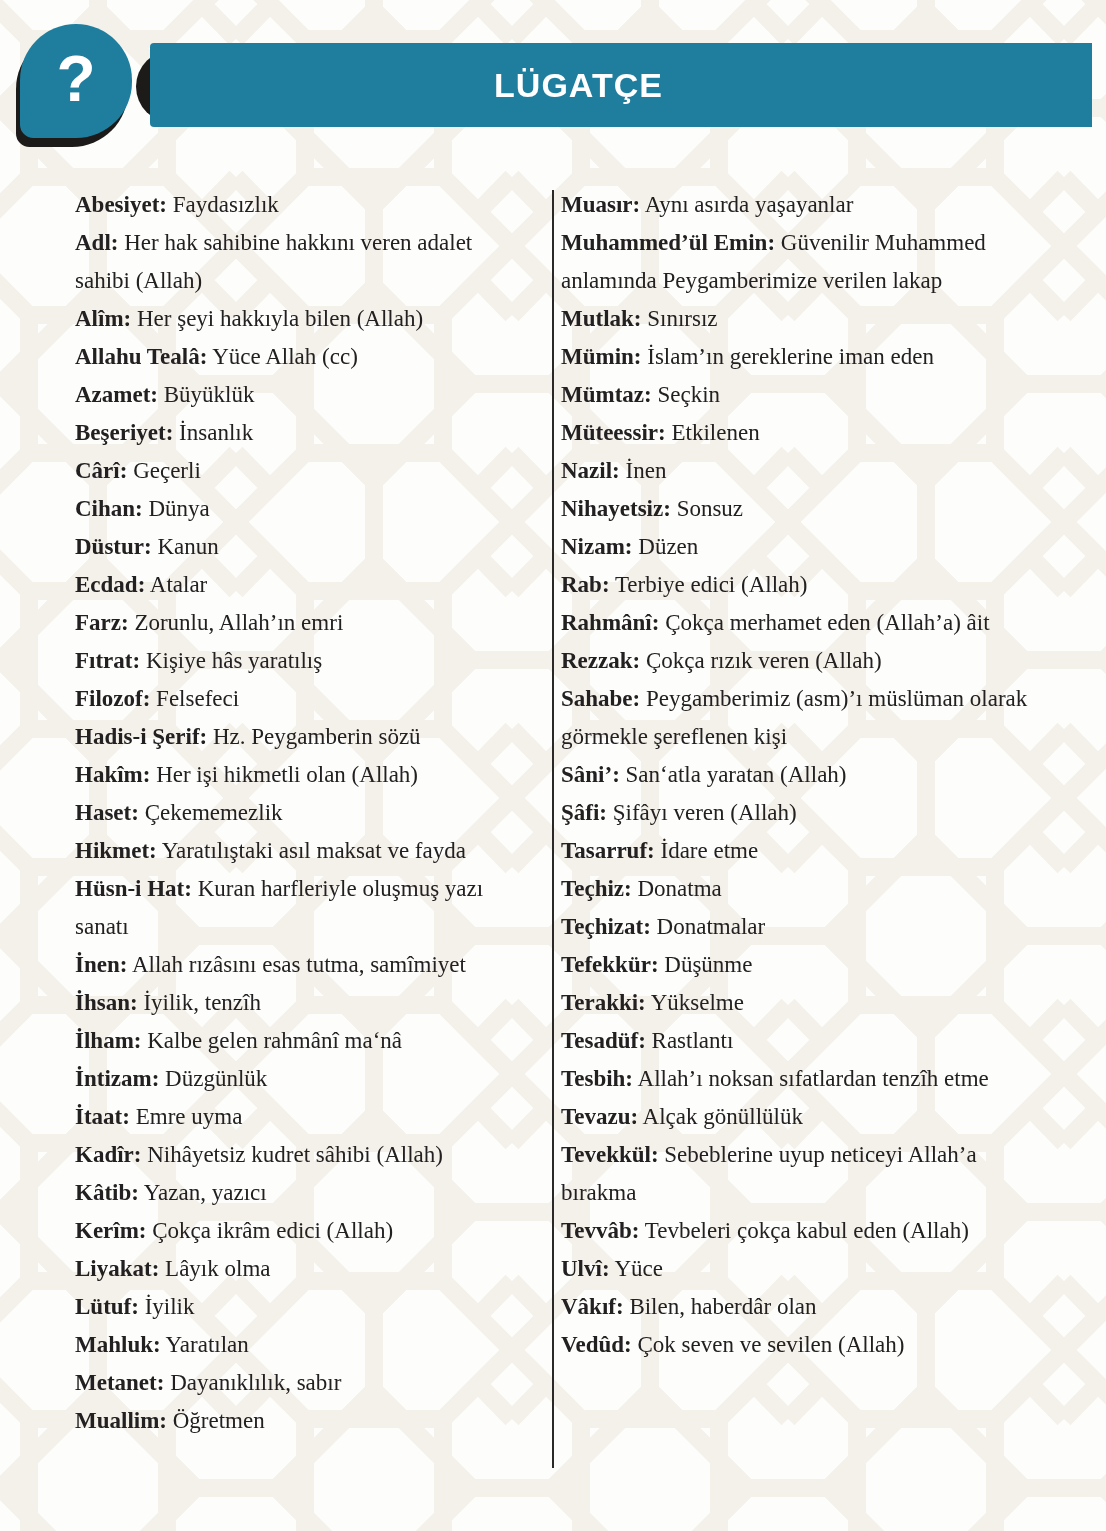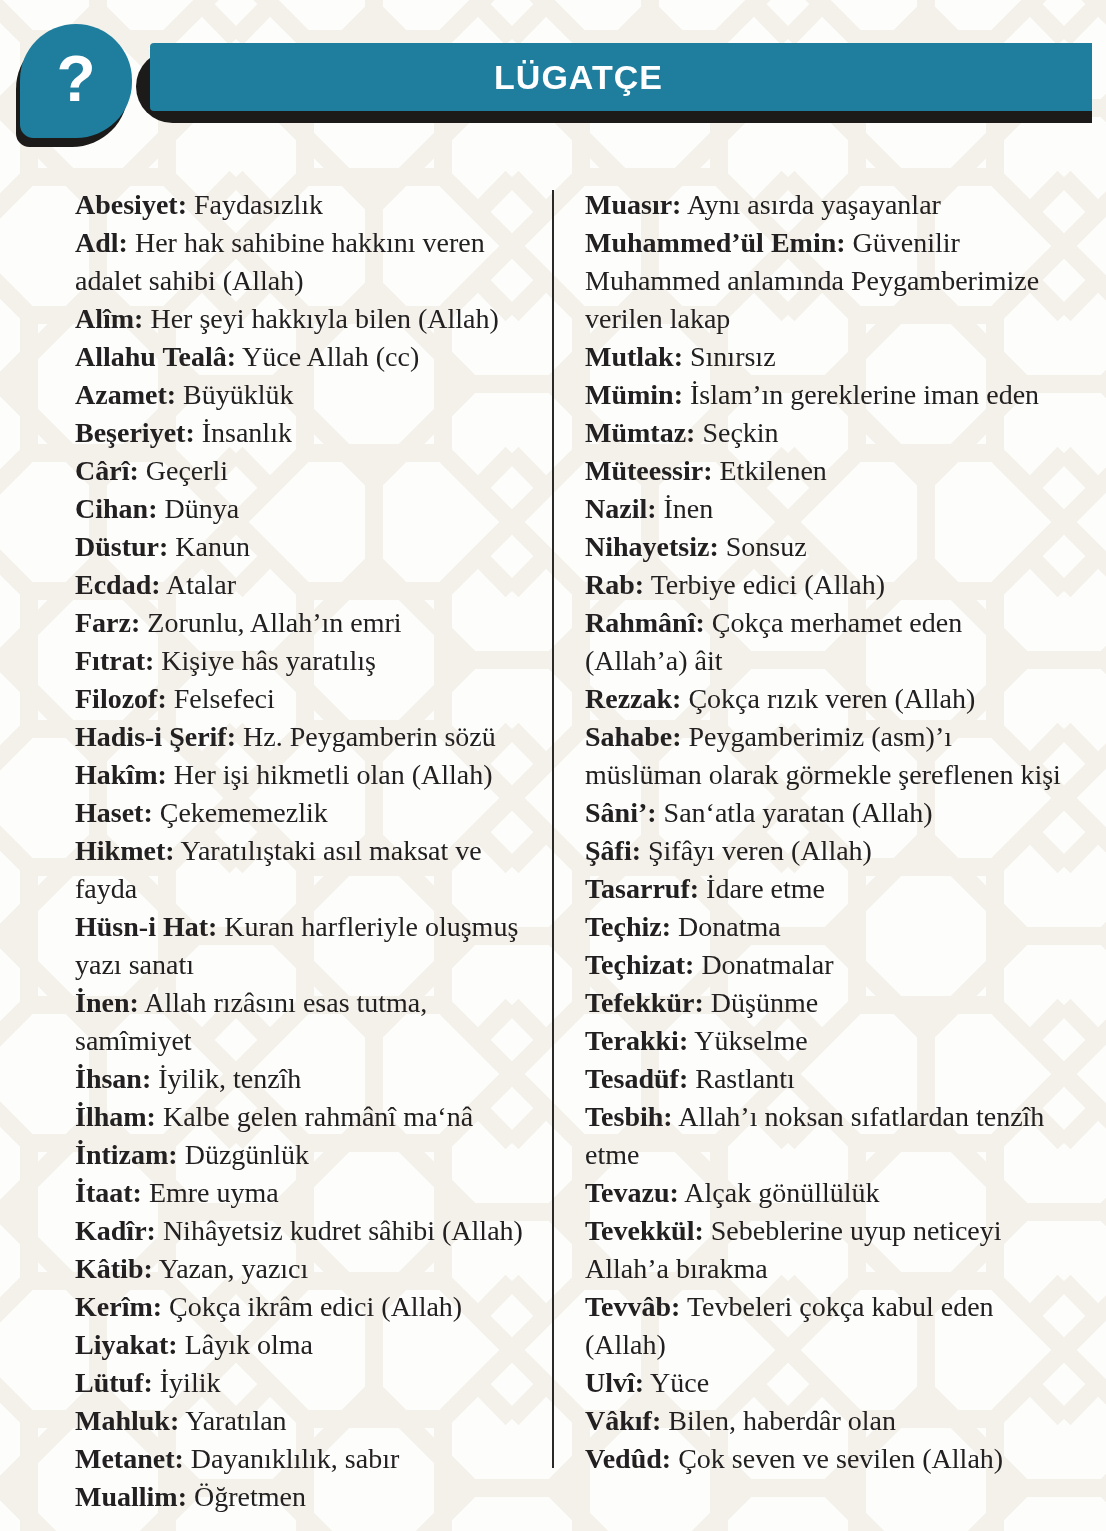"LÜGATÇE" .title-bar { height: 68px -> 84px }
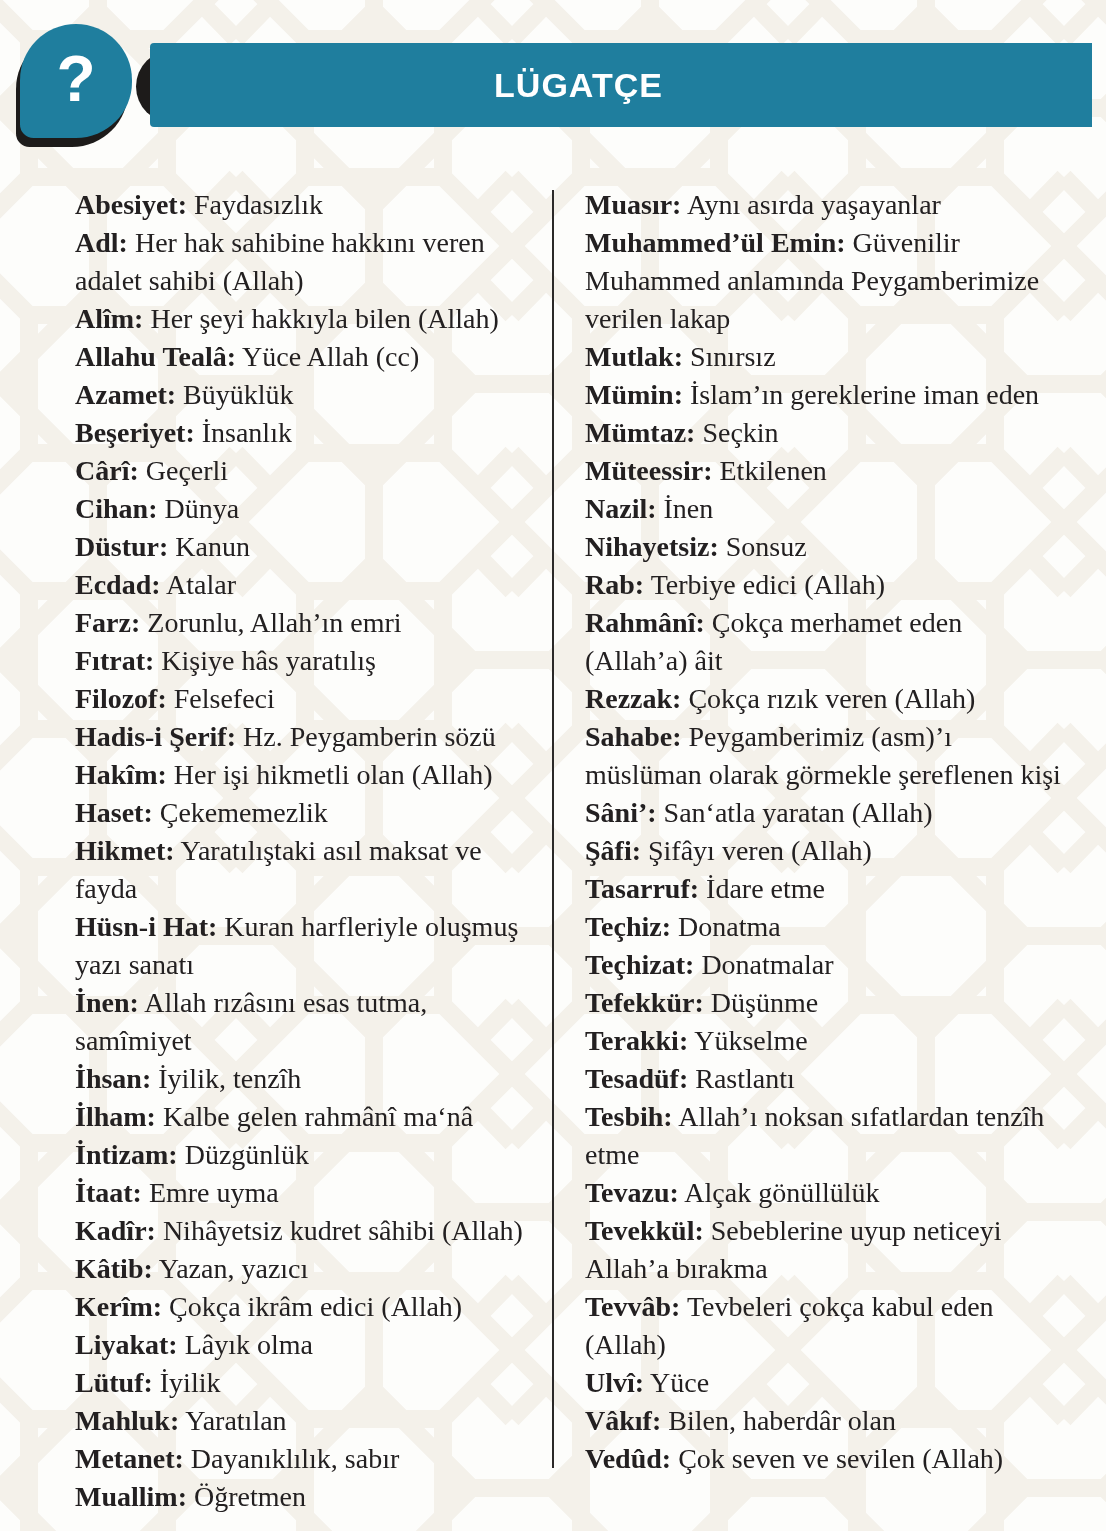"Abesiyet: Faydasızlık" .entry { font-size: 28px -> 23px }
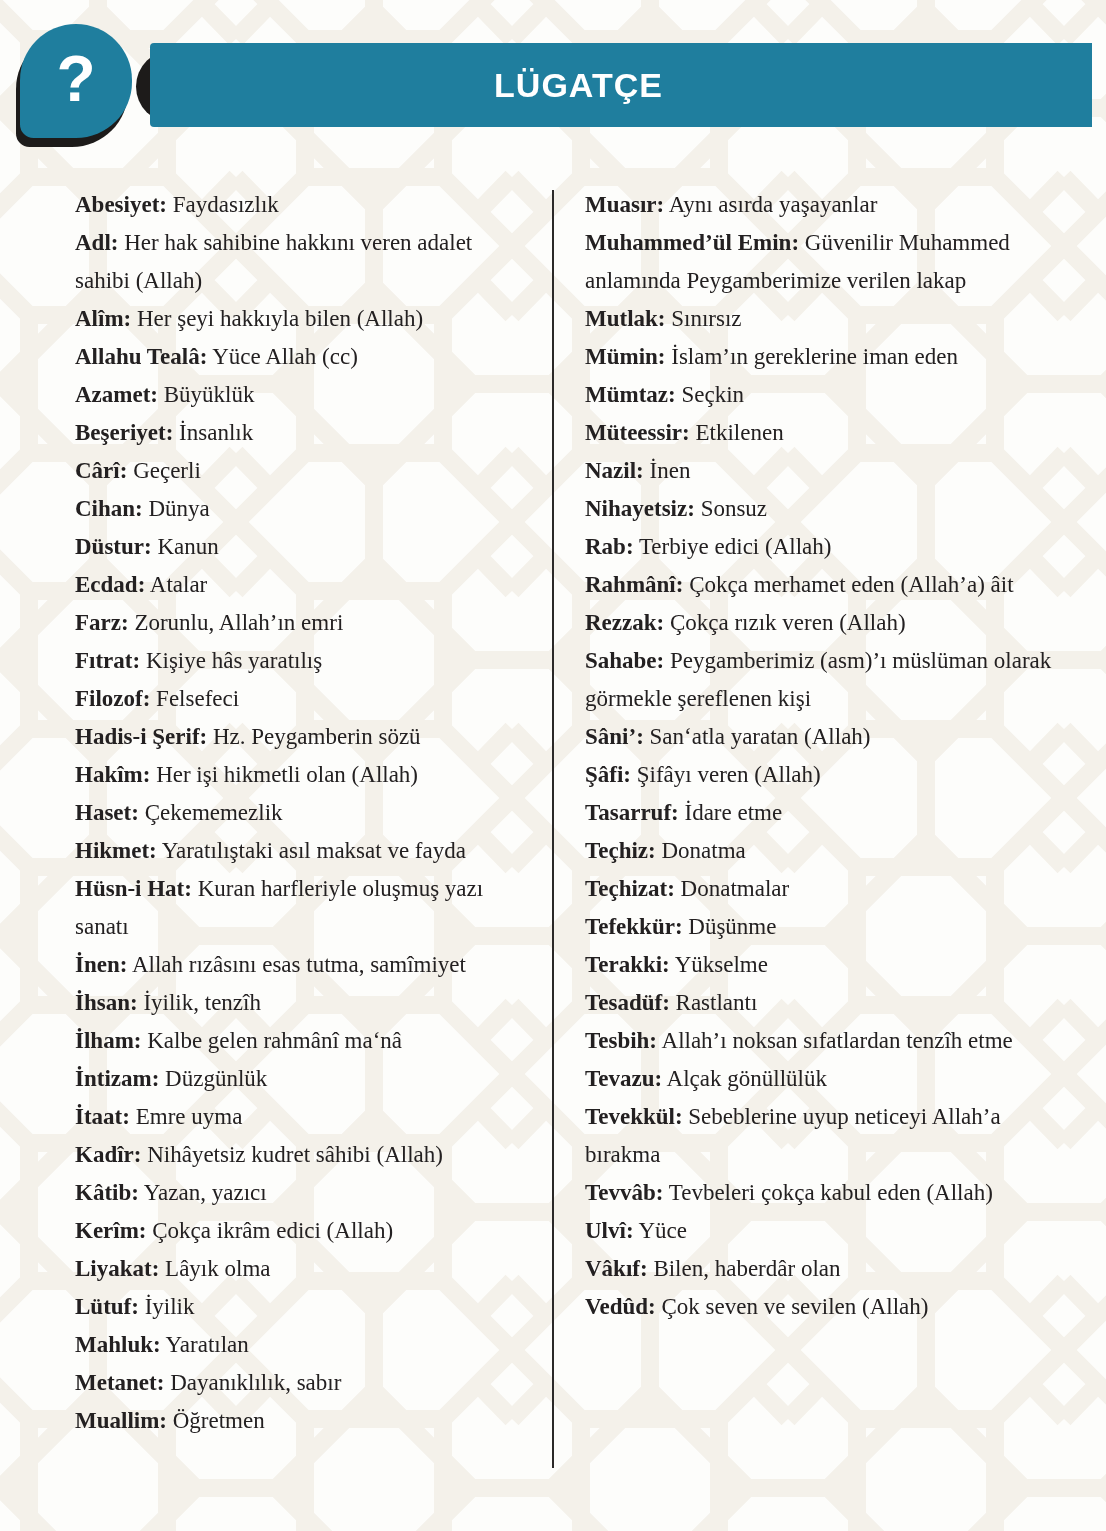"Muasır: Aynı asırda yaşayanlar" .col-right { left: 585px -> 561px }
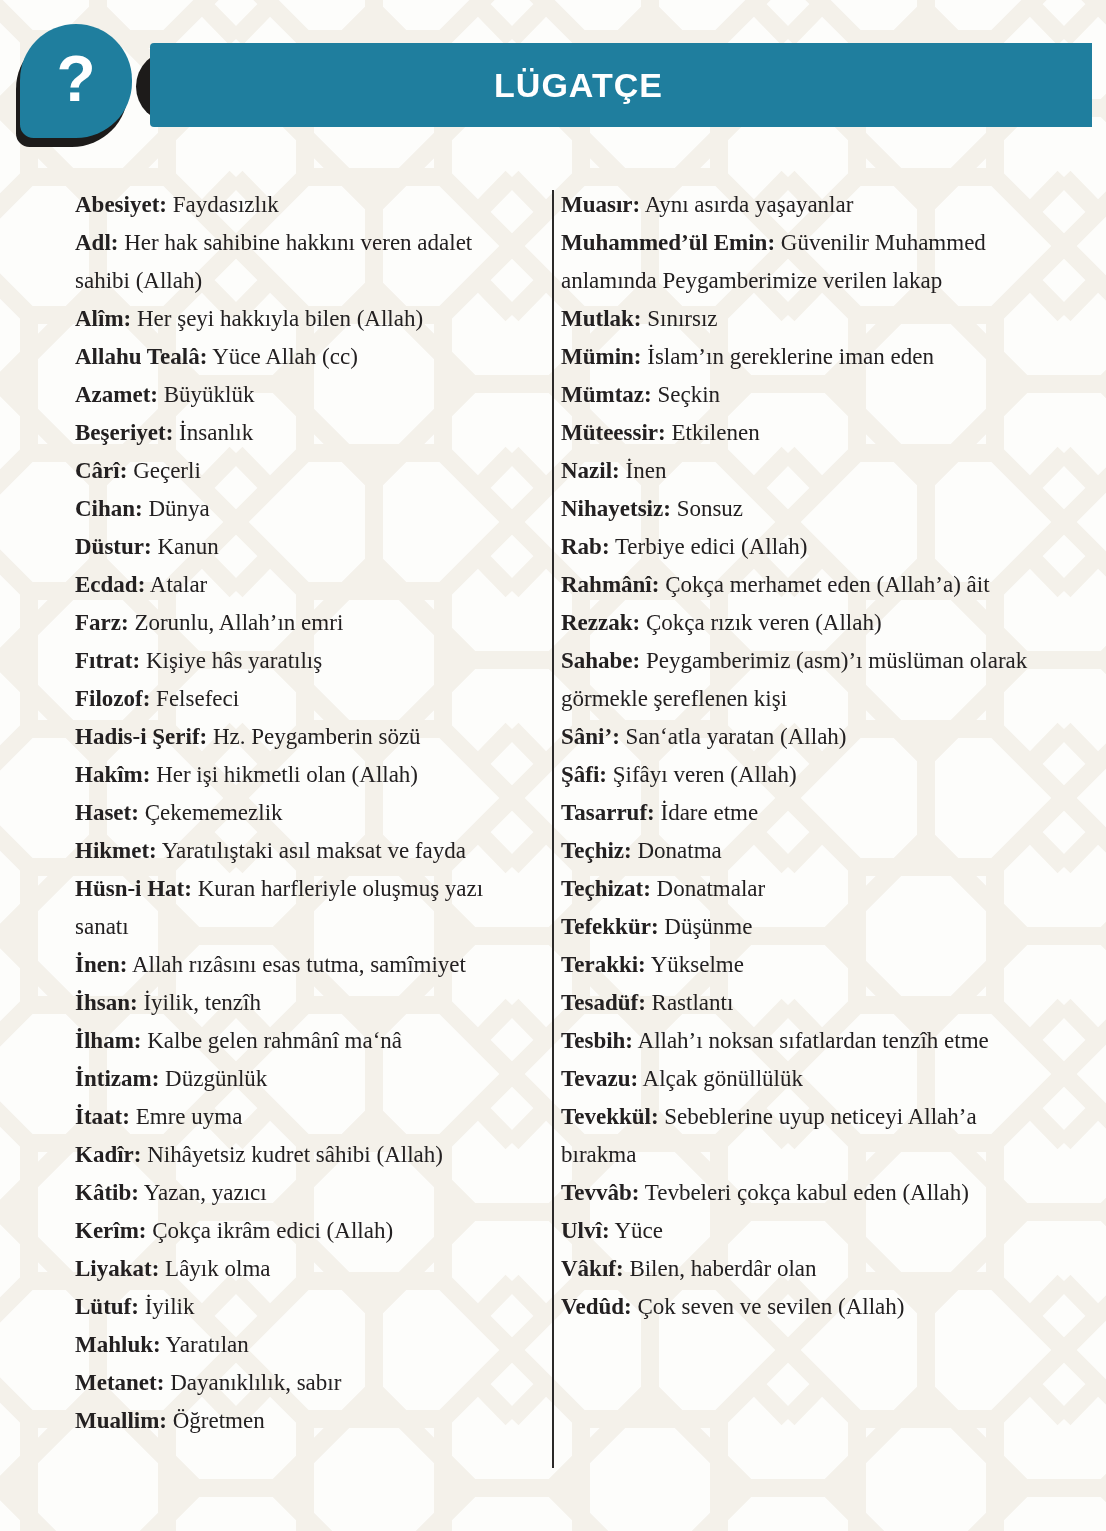"Nizam: Düzen" p.entry { html: none -> <p><b>Nizam:</b> <span>Düzen</span></p> }
